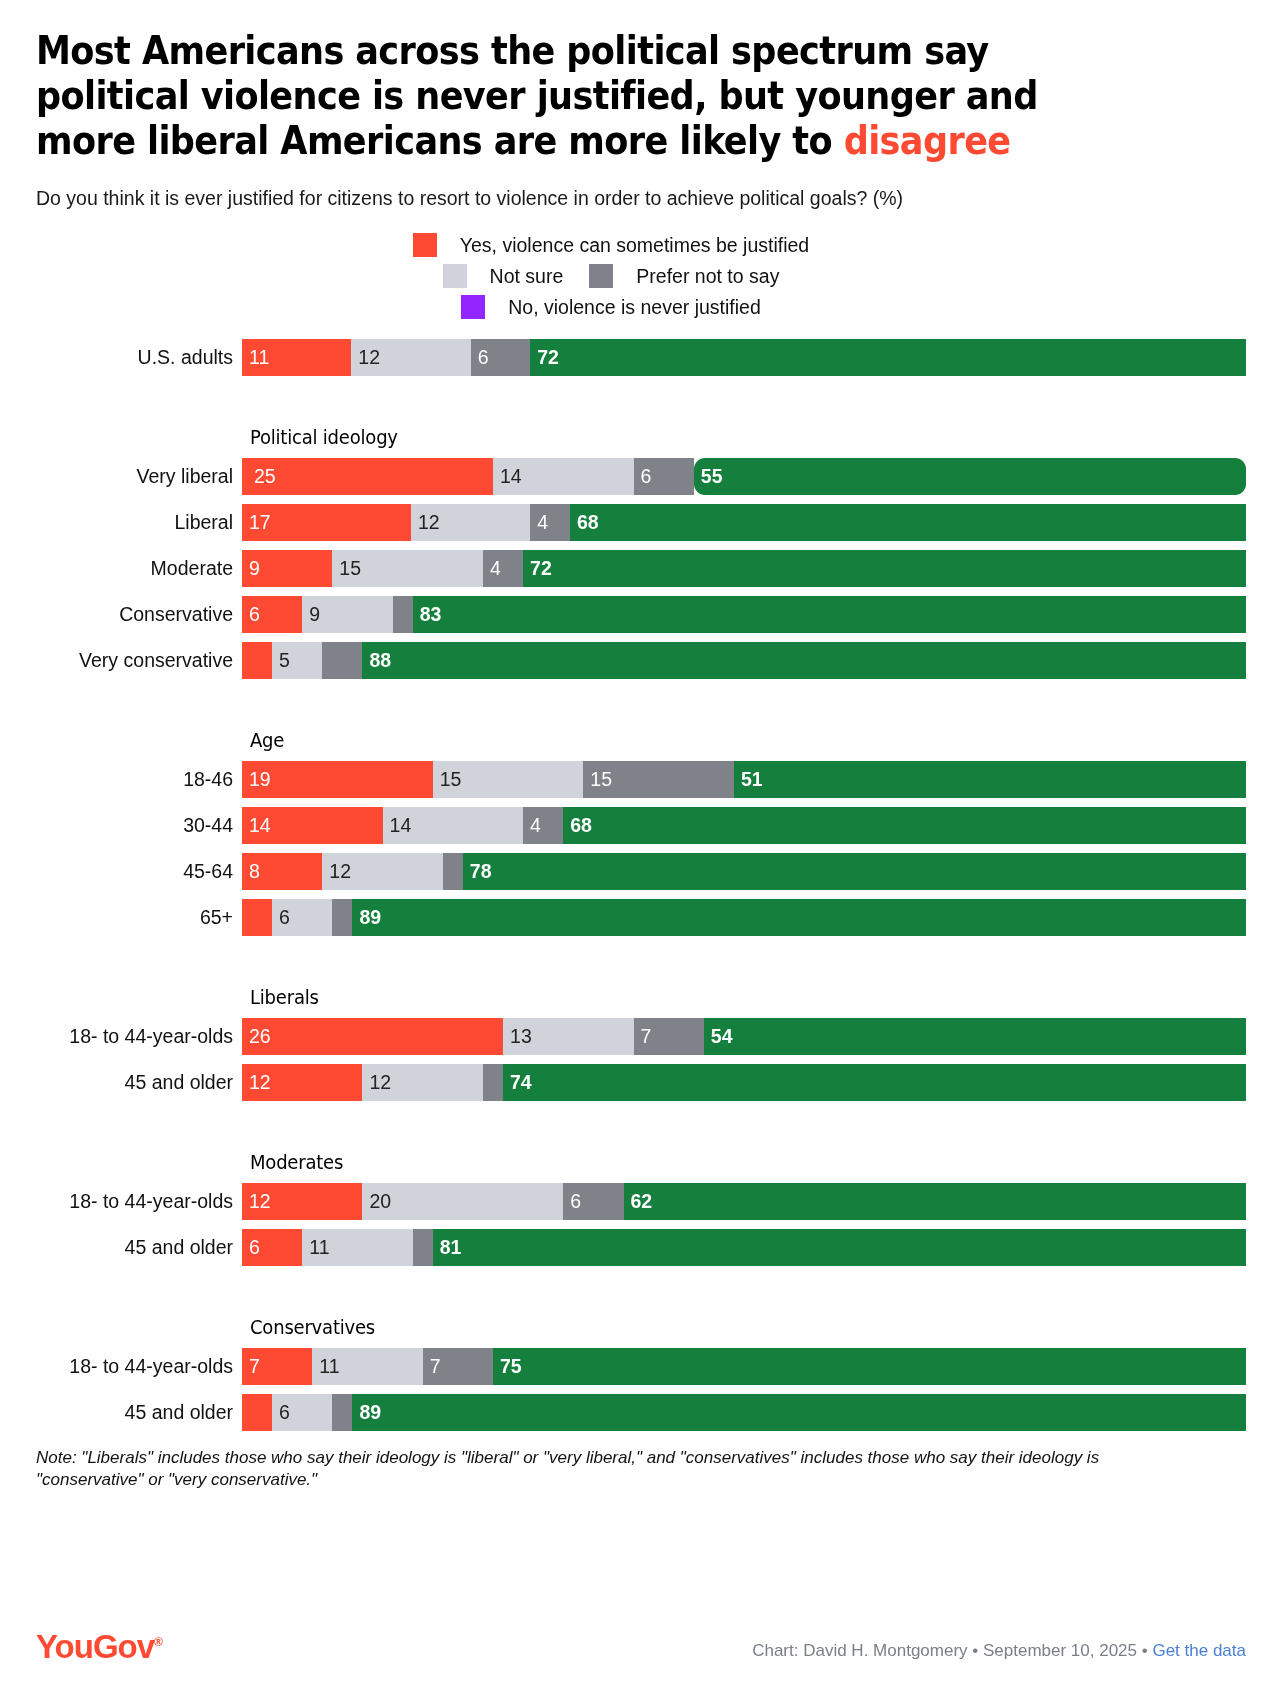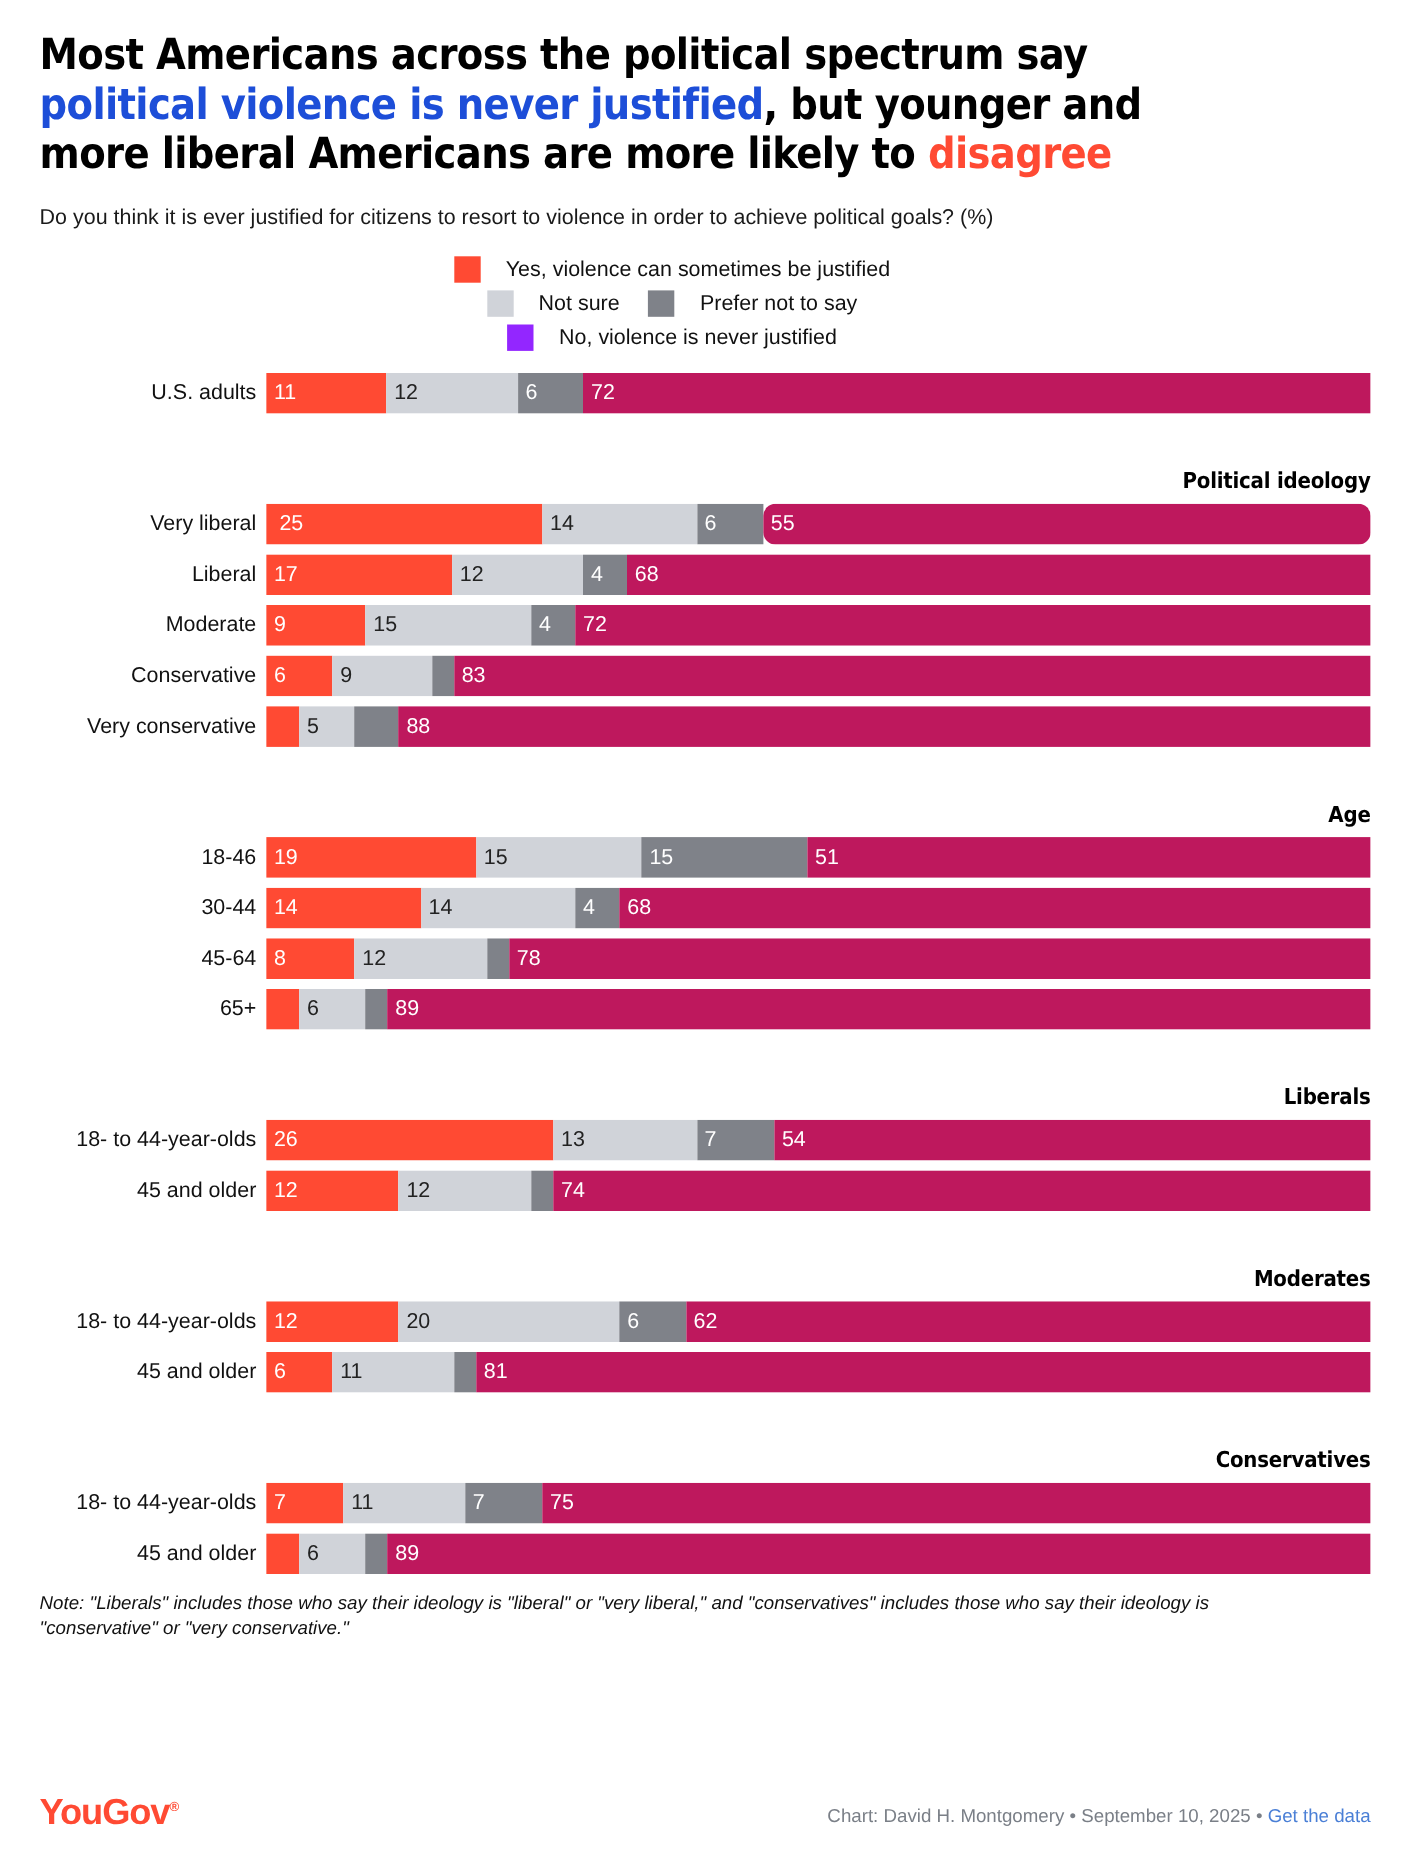"political violence is never justified" .hl-purple { color: #1d4ed8 -> #000000 }
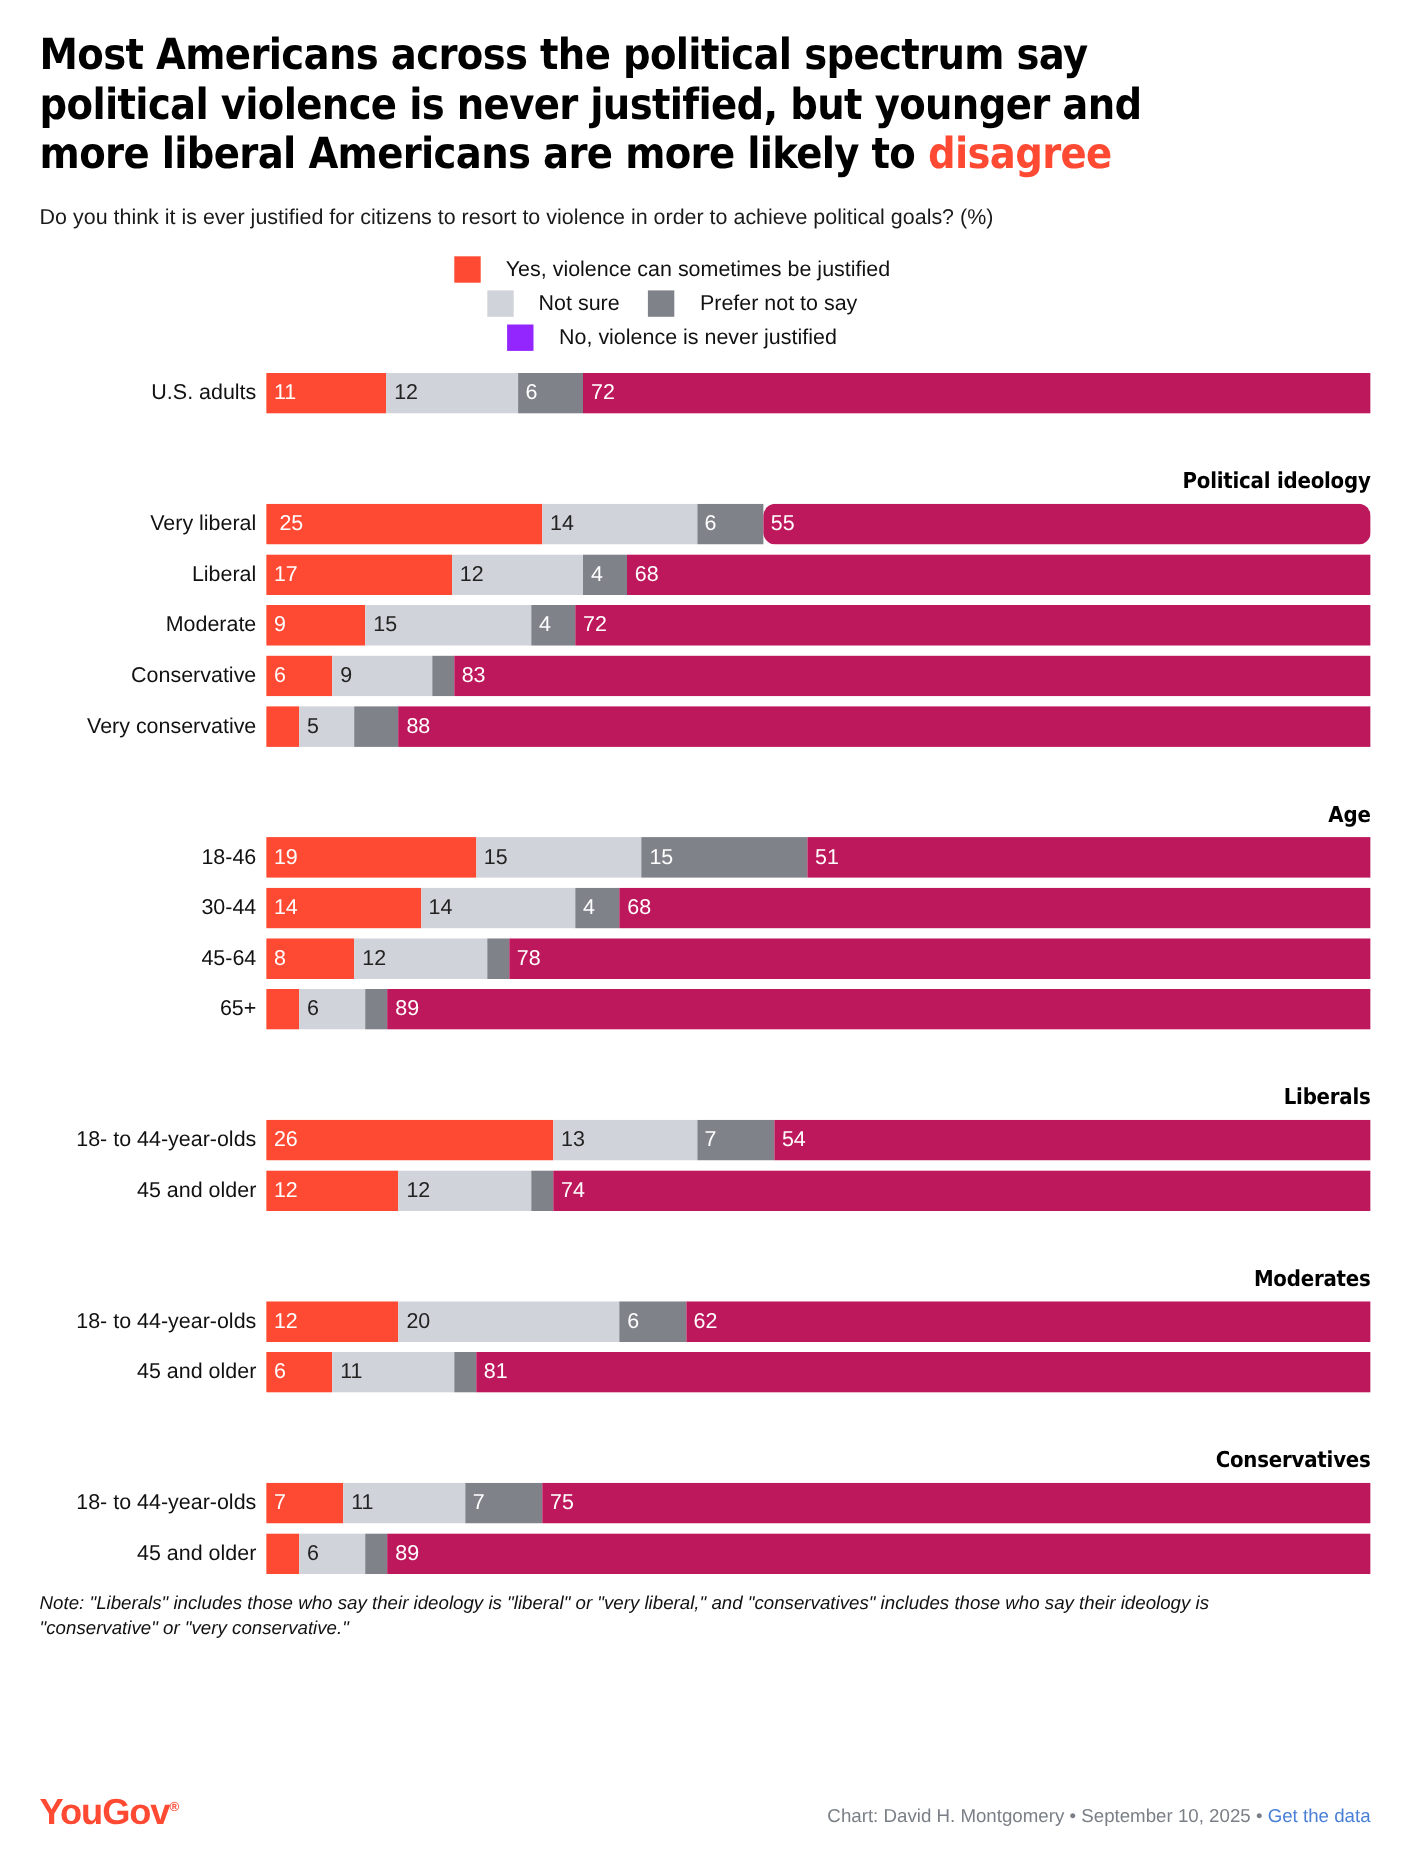"72" .seg.no { background: #be185d -> #15803d; font-weight: none -> bold }
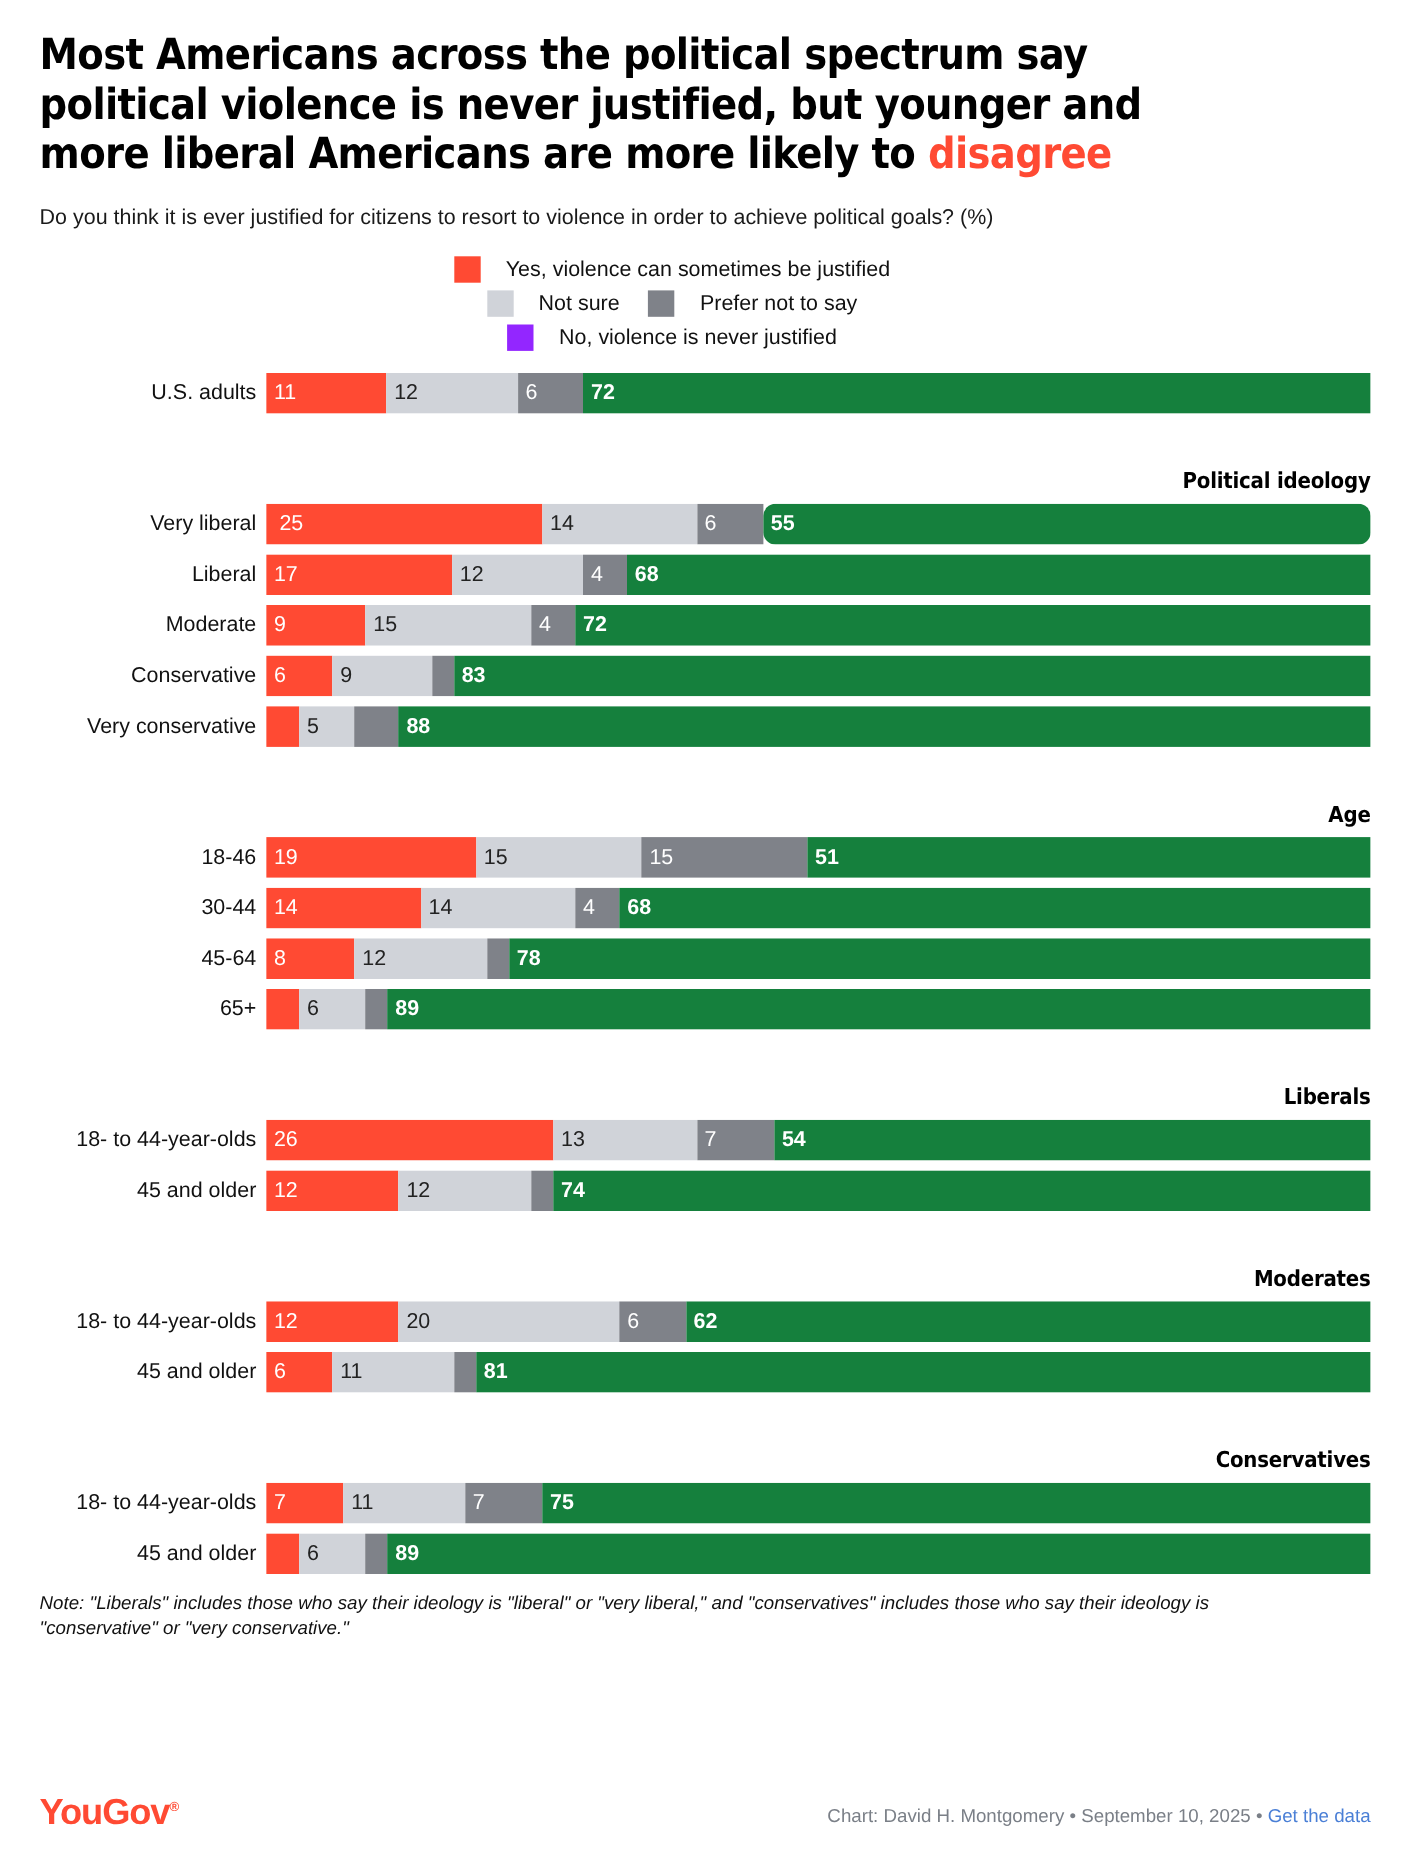"Political ideology" .group-title { font-weight: 700 -> 400; text-align: right -> none }
